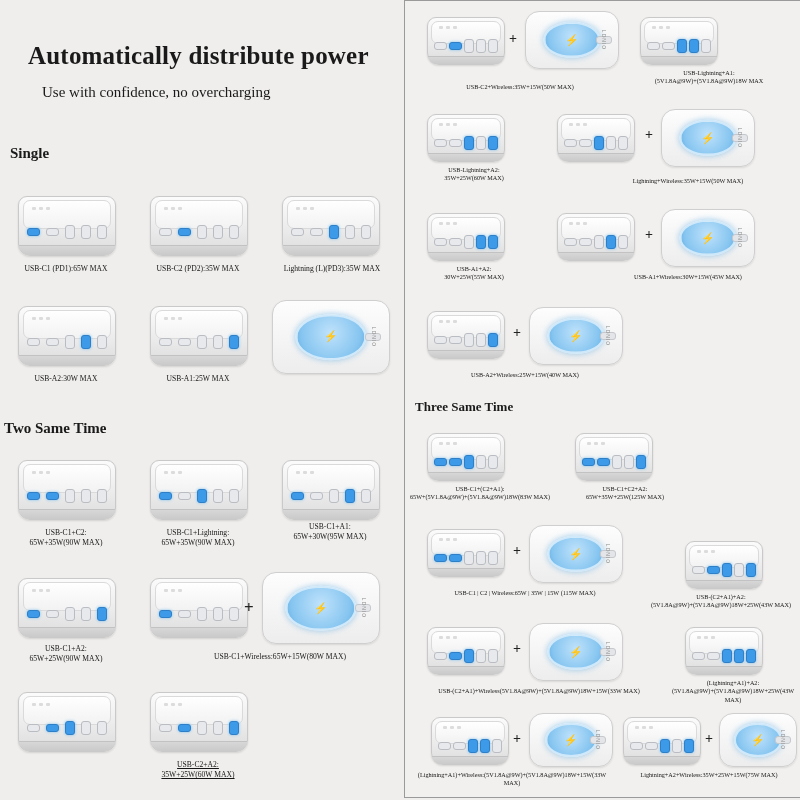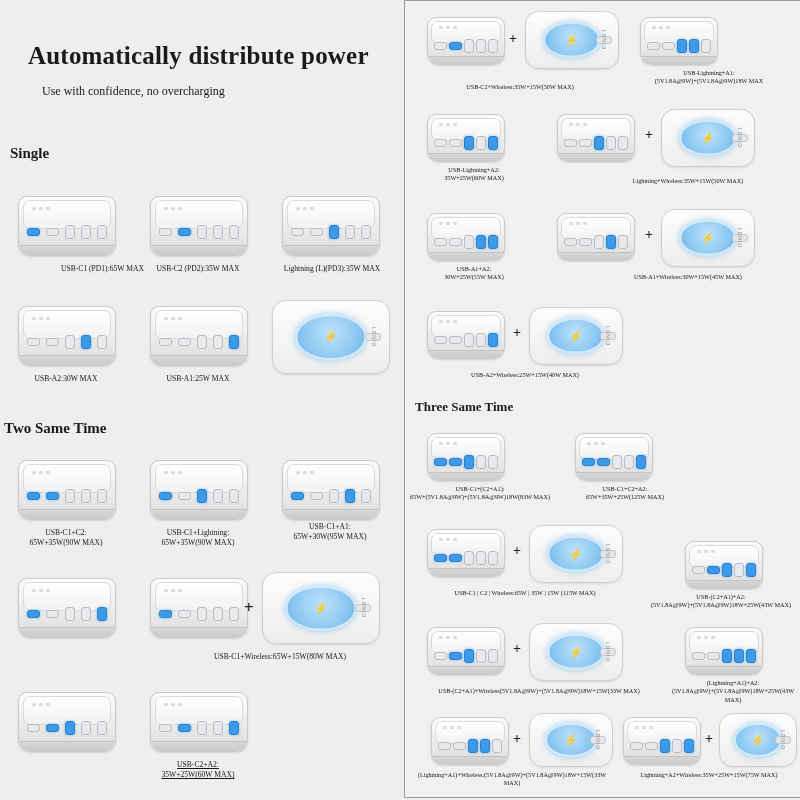"Use with confidence, no overcharging" .subtitle { font-size: 12px -> 15px }
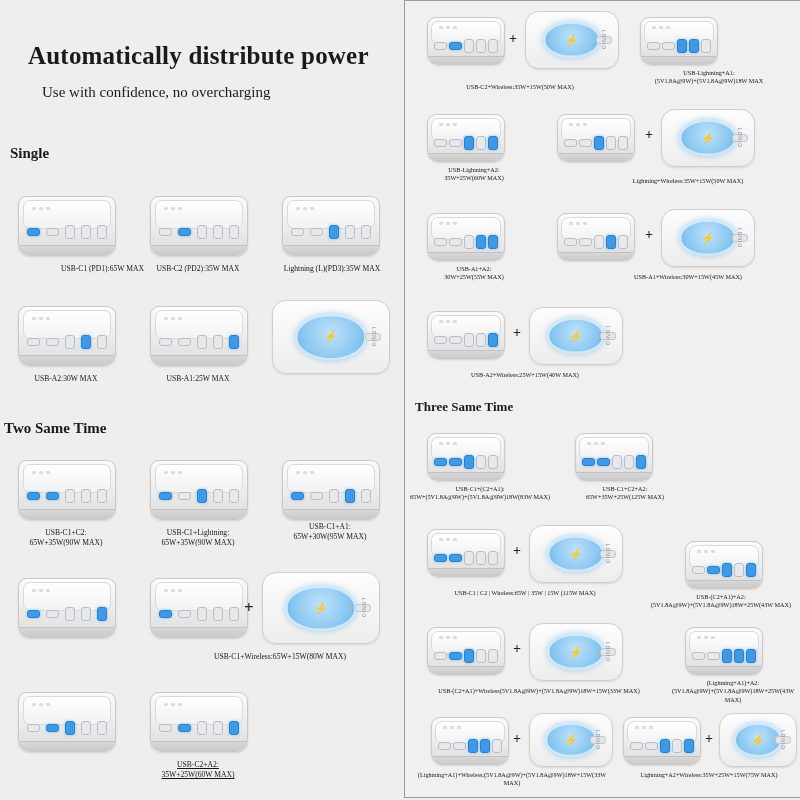"USB-C1 (PD1):65W MAX" div.cap { left: 12px -> 0px; text-align: right -> none }
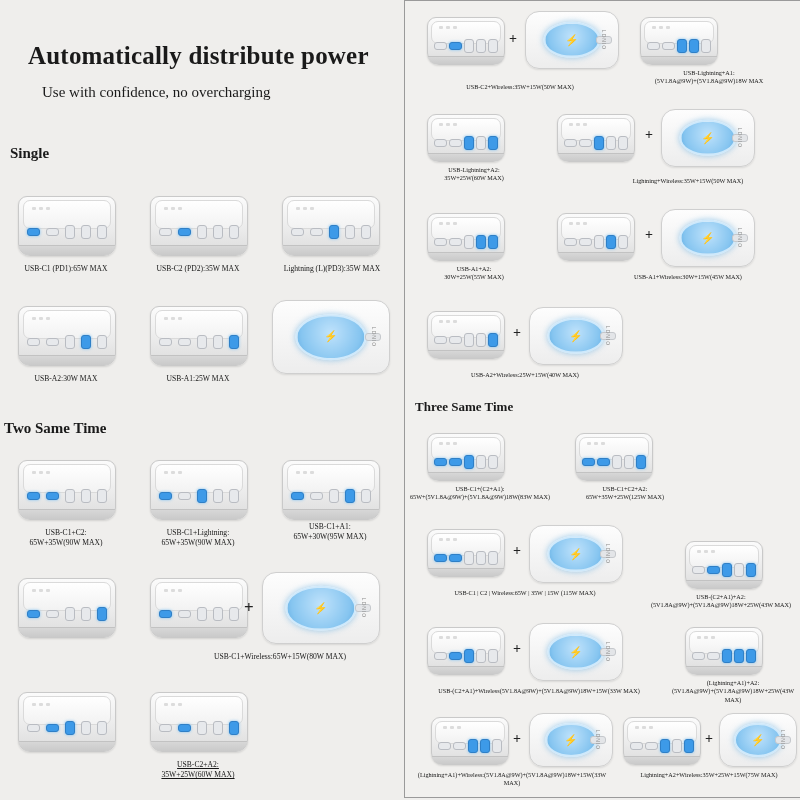"USB-C1+A2:" div.cap { html: none -> <div>USB-C1+A2: 65W+25W(90W MAX)</div> }
